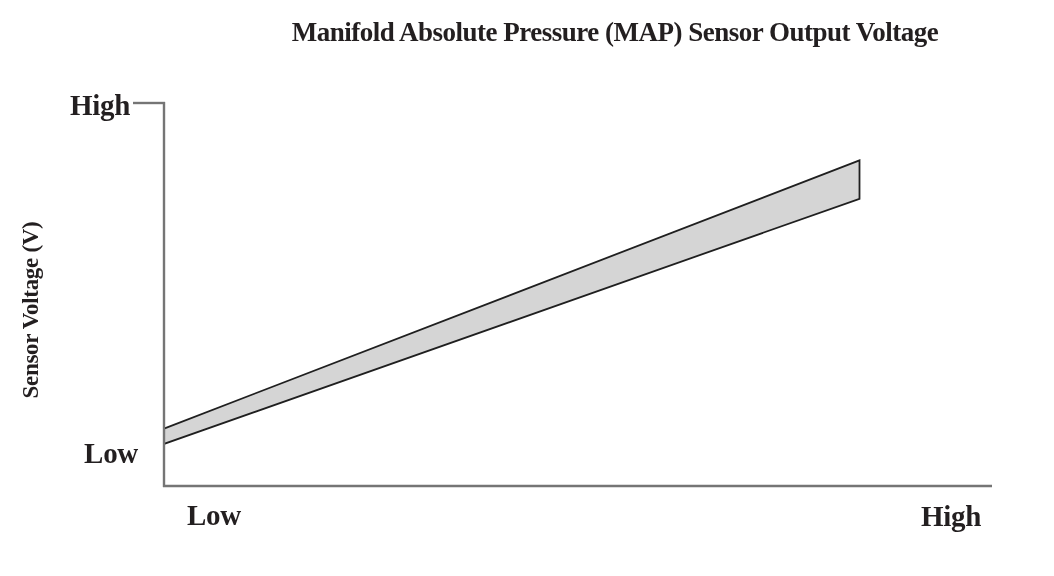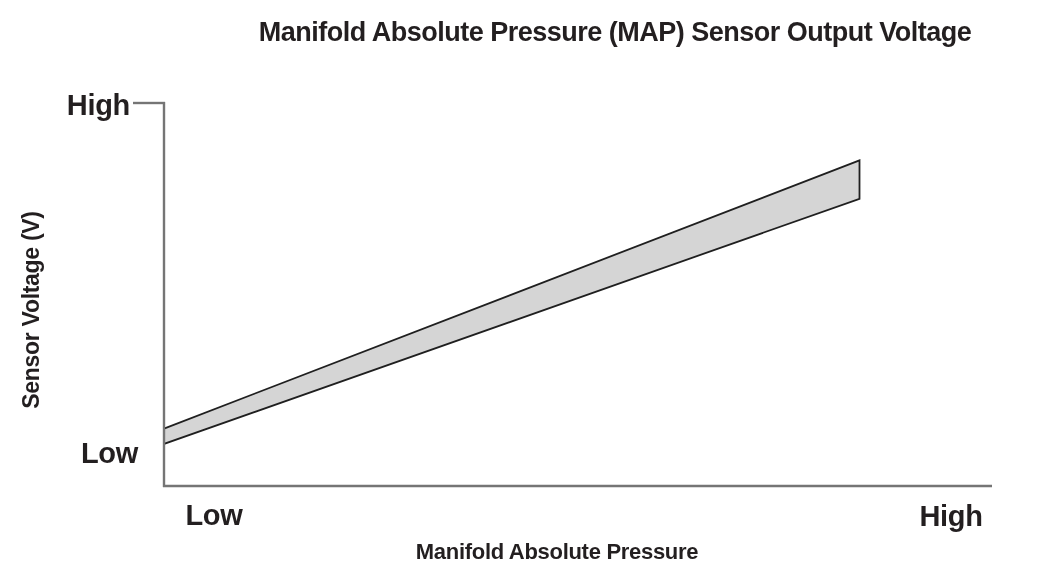"Manifold Absolute Pressure (MAP) Sensor" .stage { font-family: Liberation Sans, sans-serif -> Liberation Serif, serif }
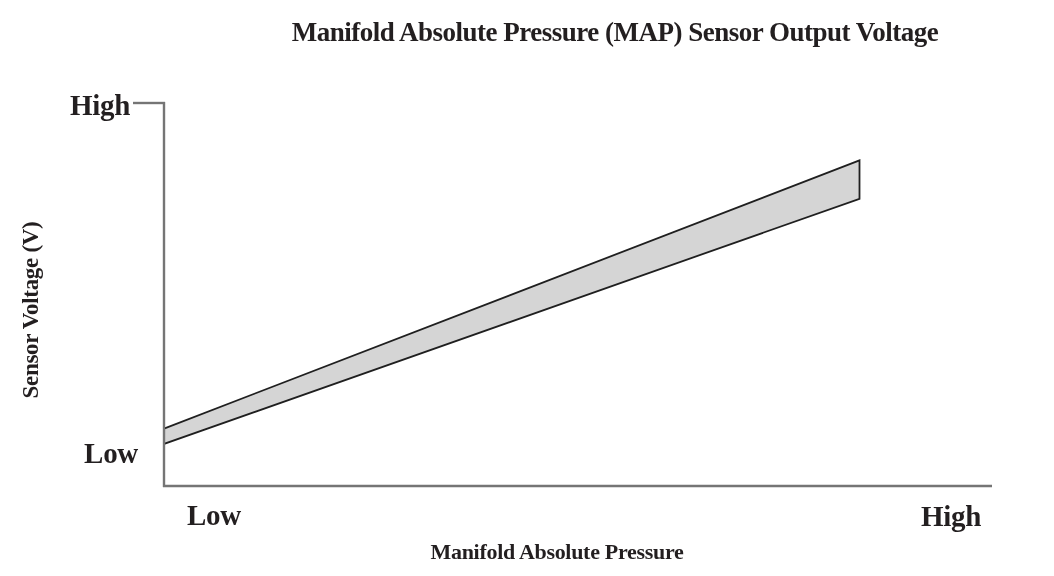"Manifold Absolute Pressure" div.lbl { html: <div>Manifold Absolute Pressure</div> -> none }
